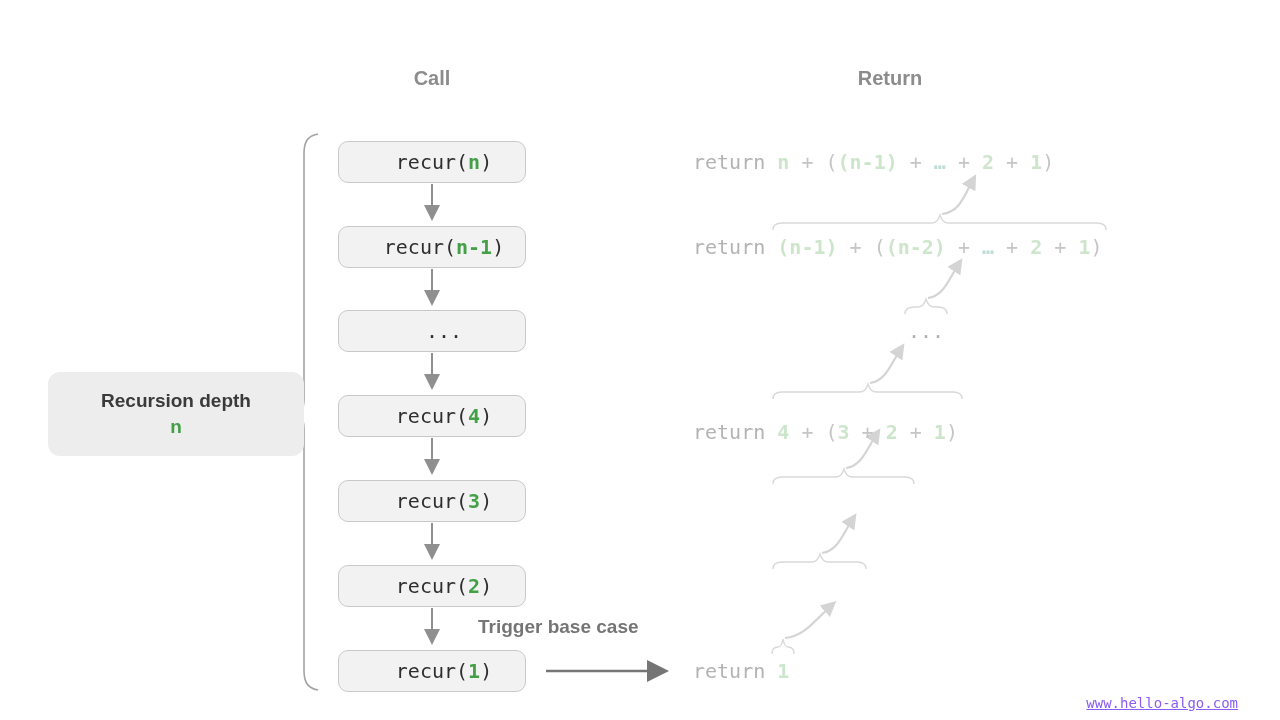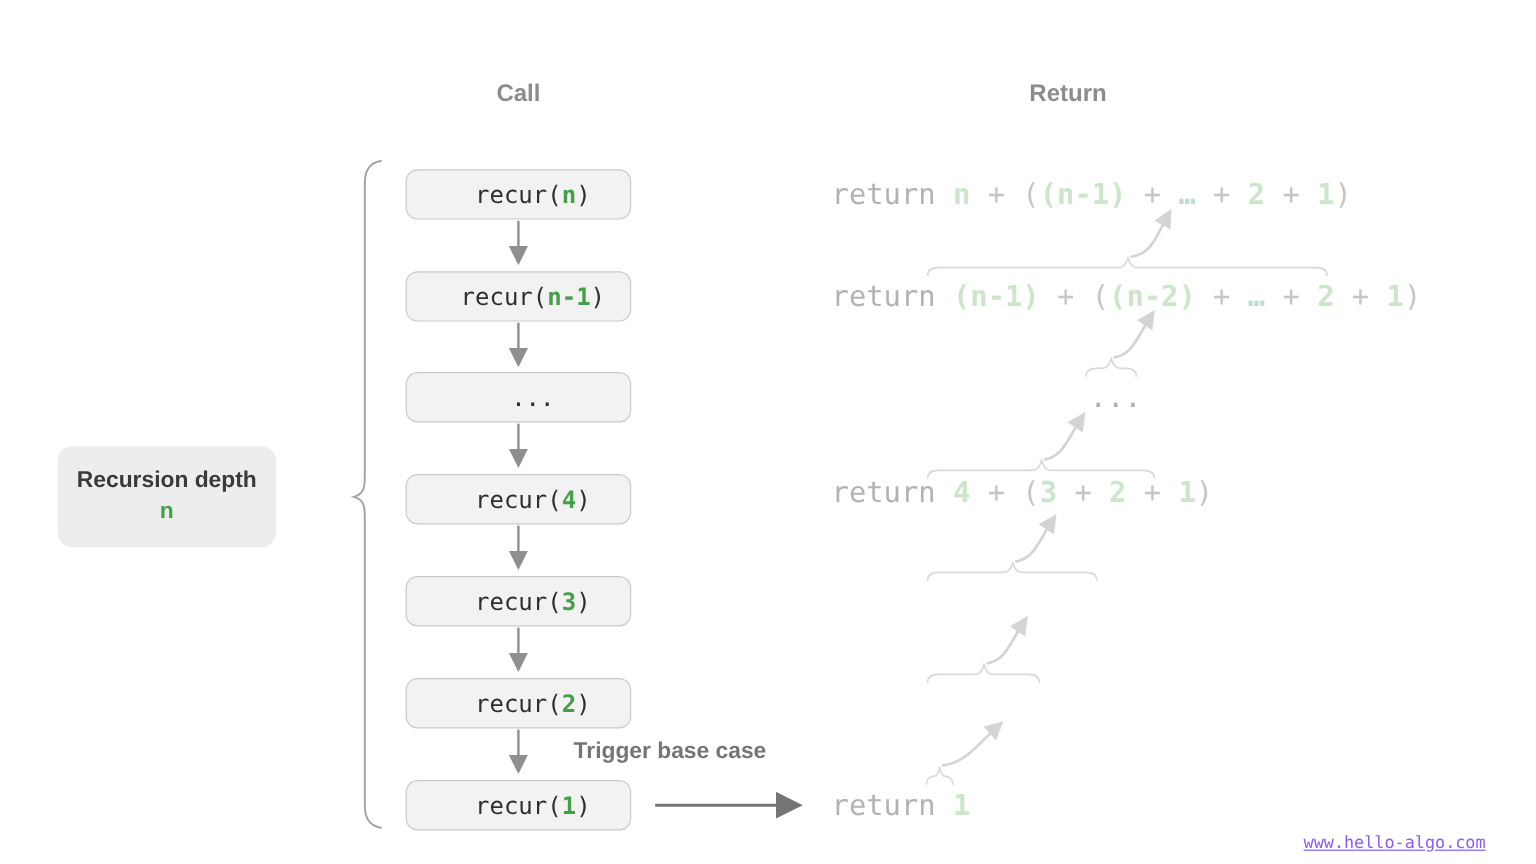"return n + ((n-1) +" .ret-line { font-size: 24px -> 20px }
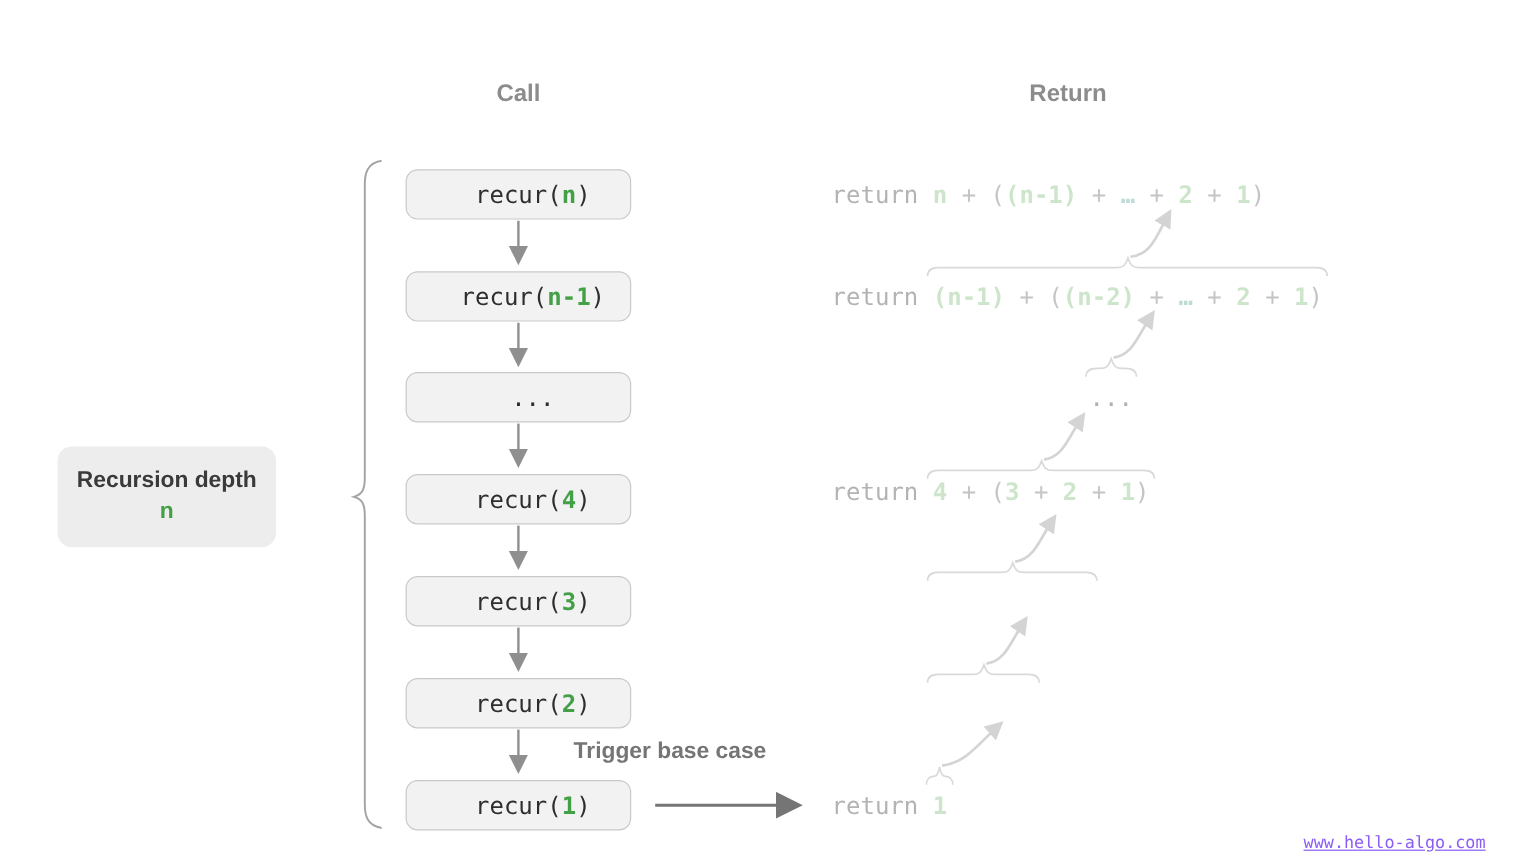"Recursion depth" #depth-label { width: 182px -> 256px }
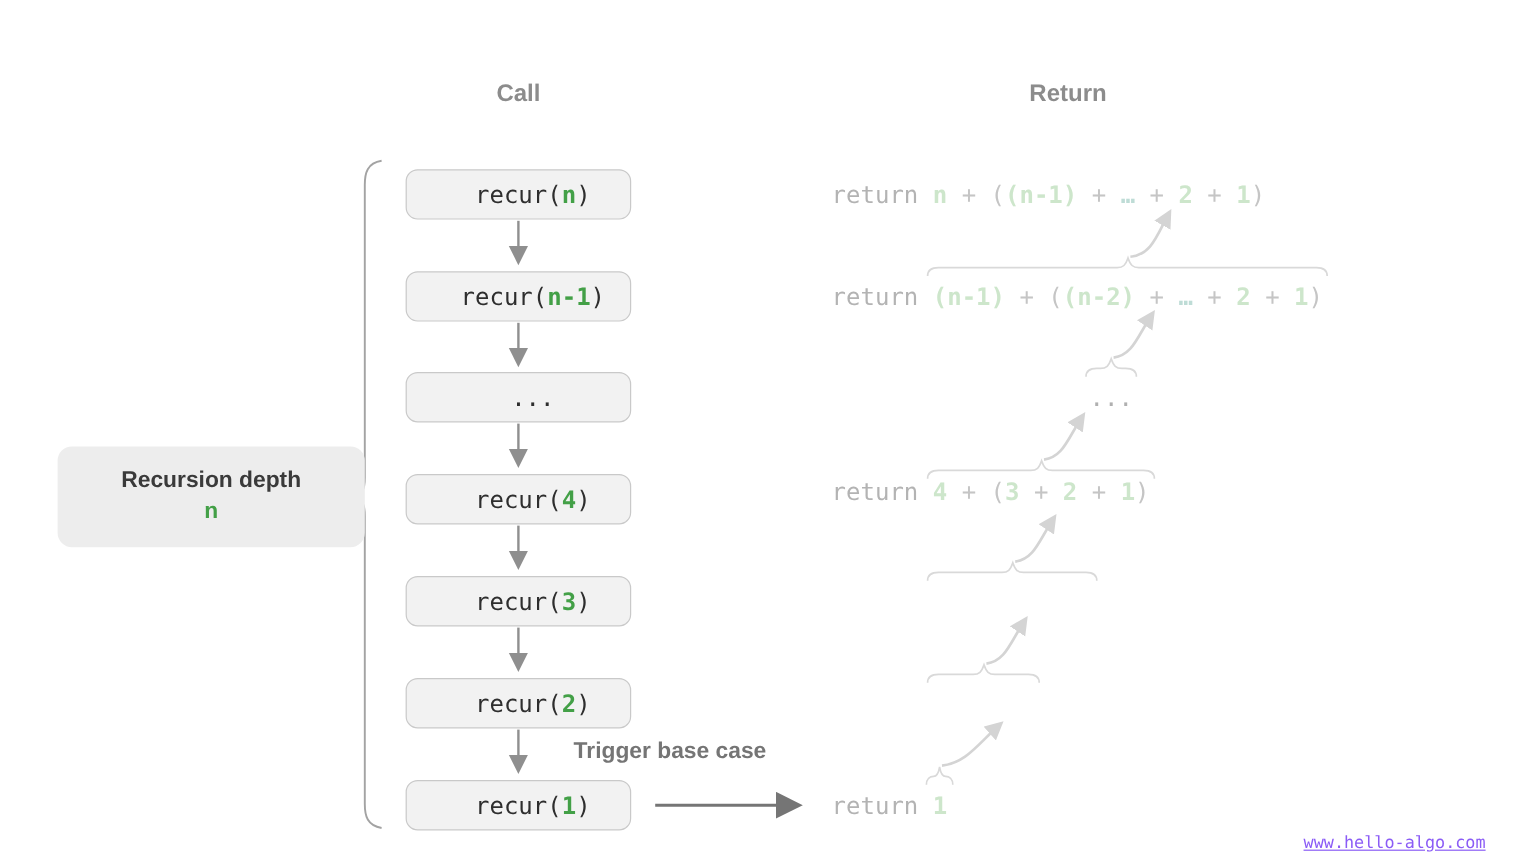"return 4 + (3 +" div.ret-line { top: 376px -> 398px }
